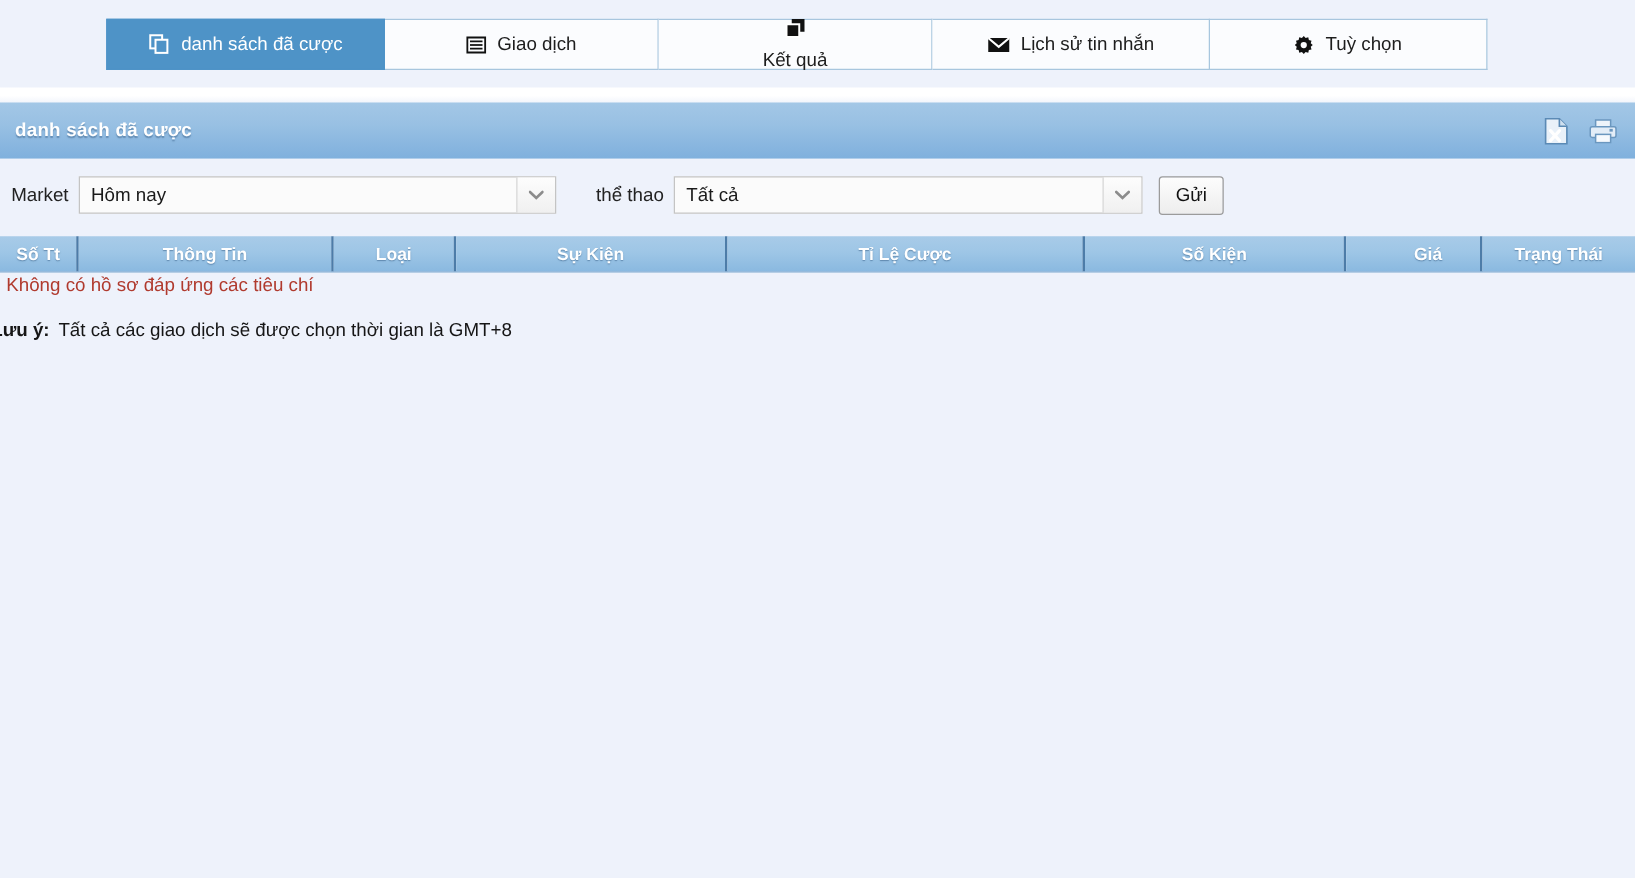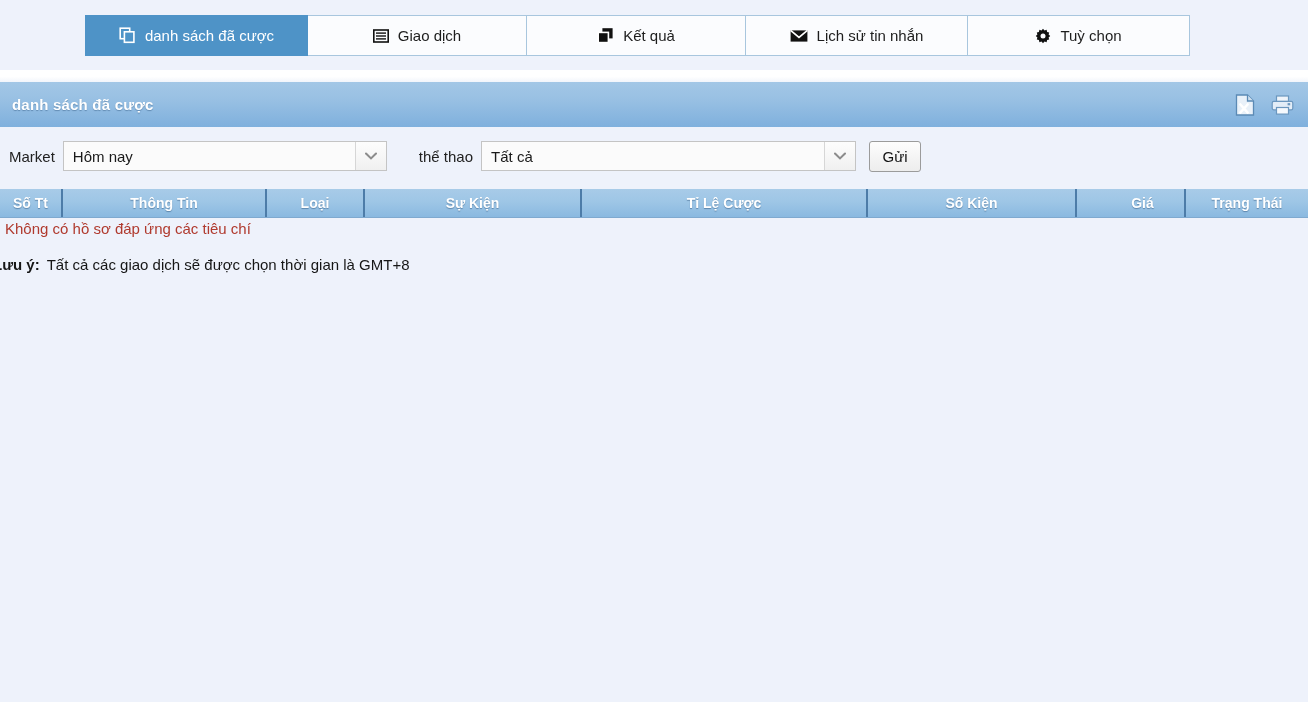"Kết quả" .tab-w3 { flex-direction: none -> column }
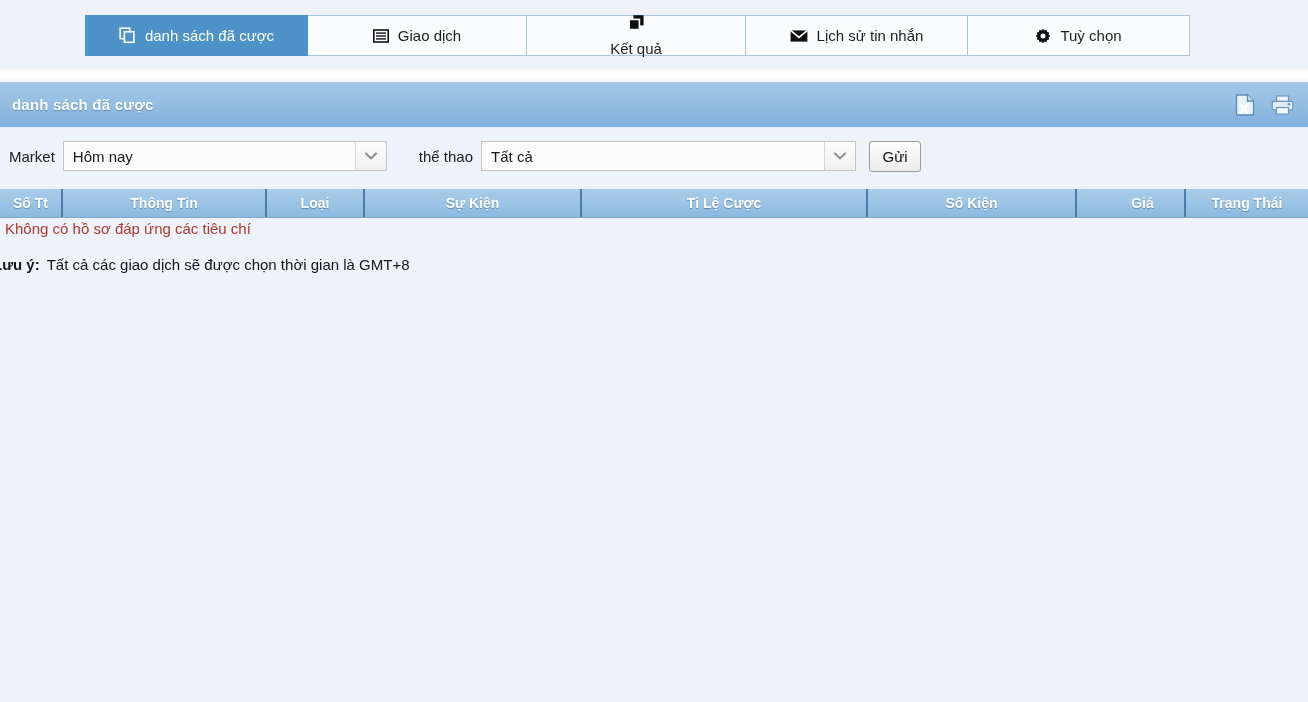"Hôm nay" .sel-market { width: 324px -> 382px }
